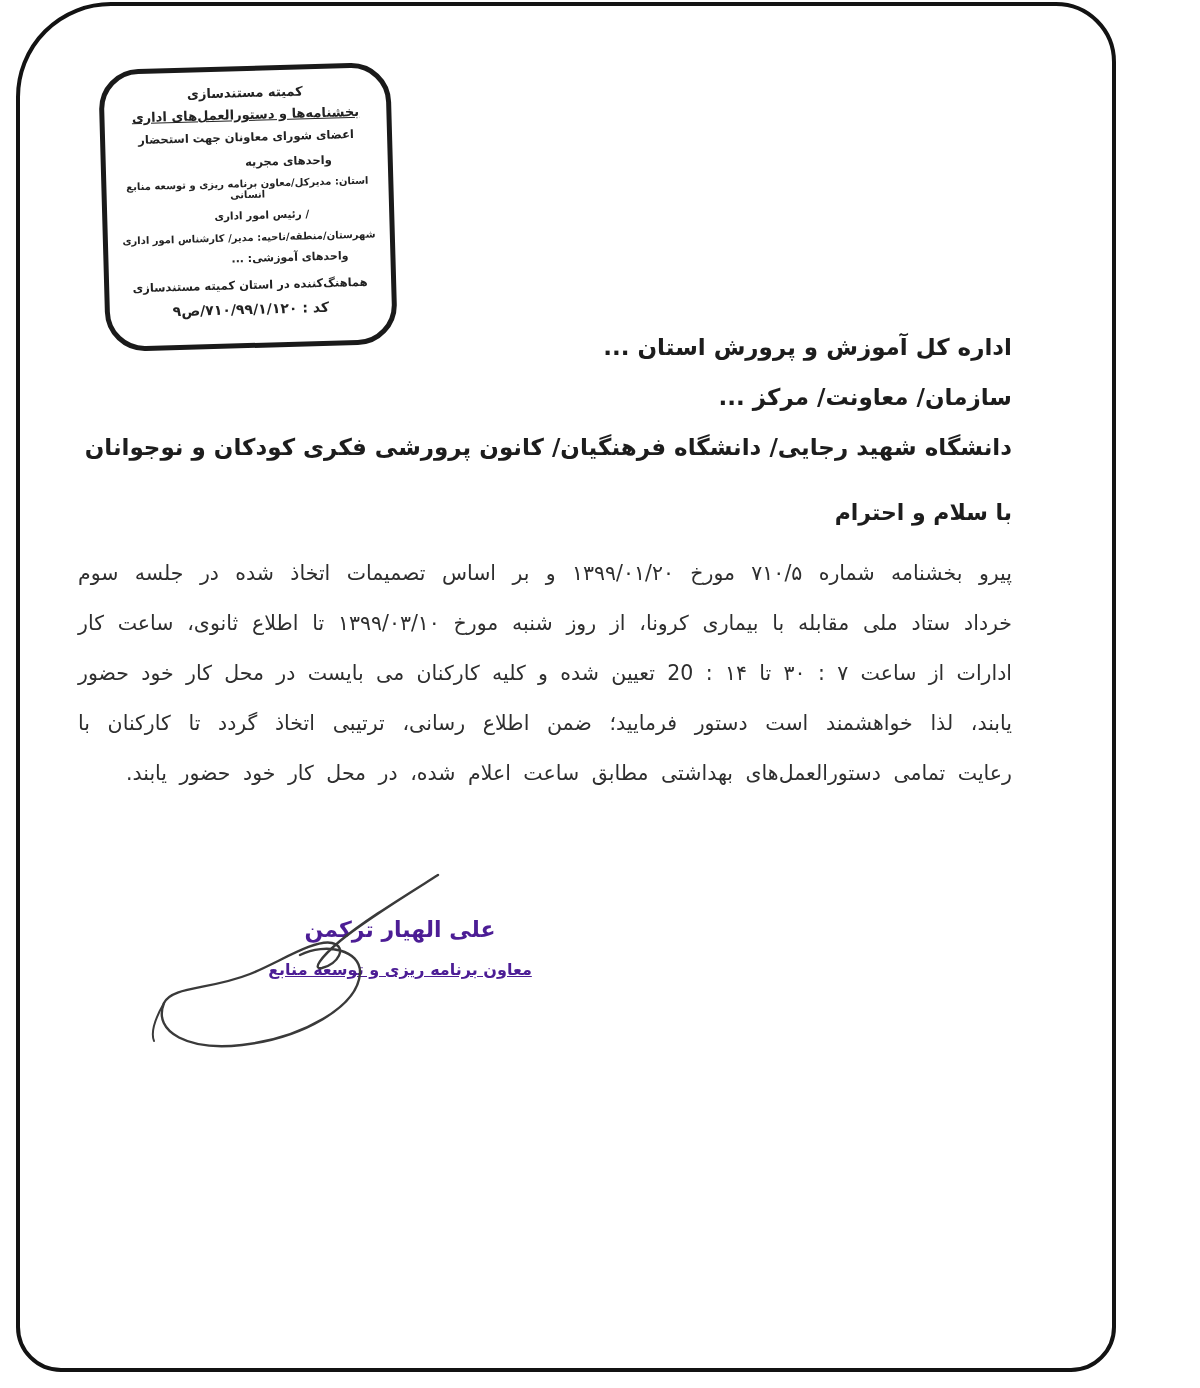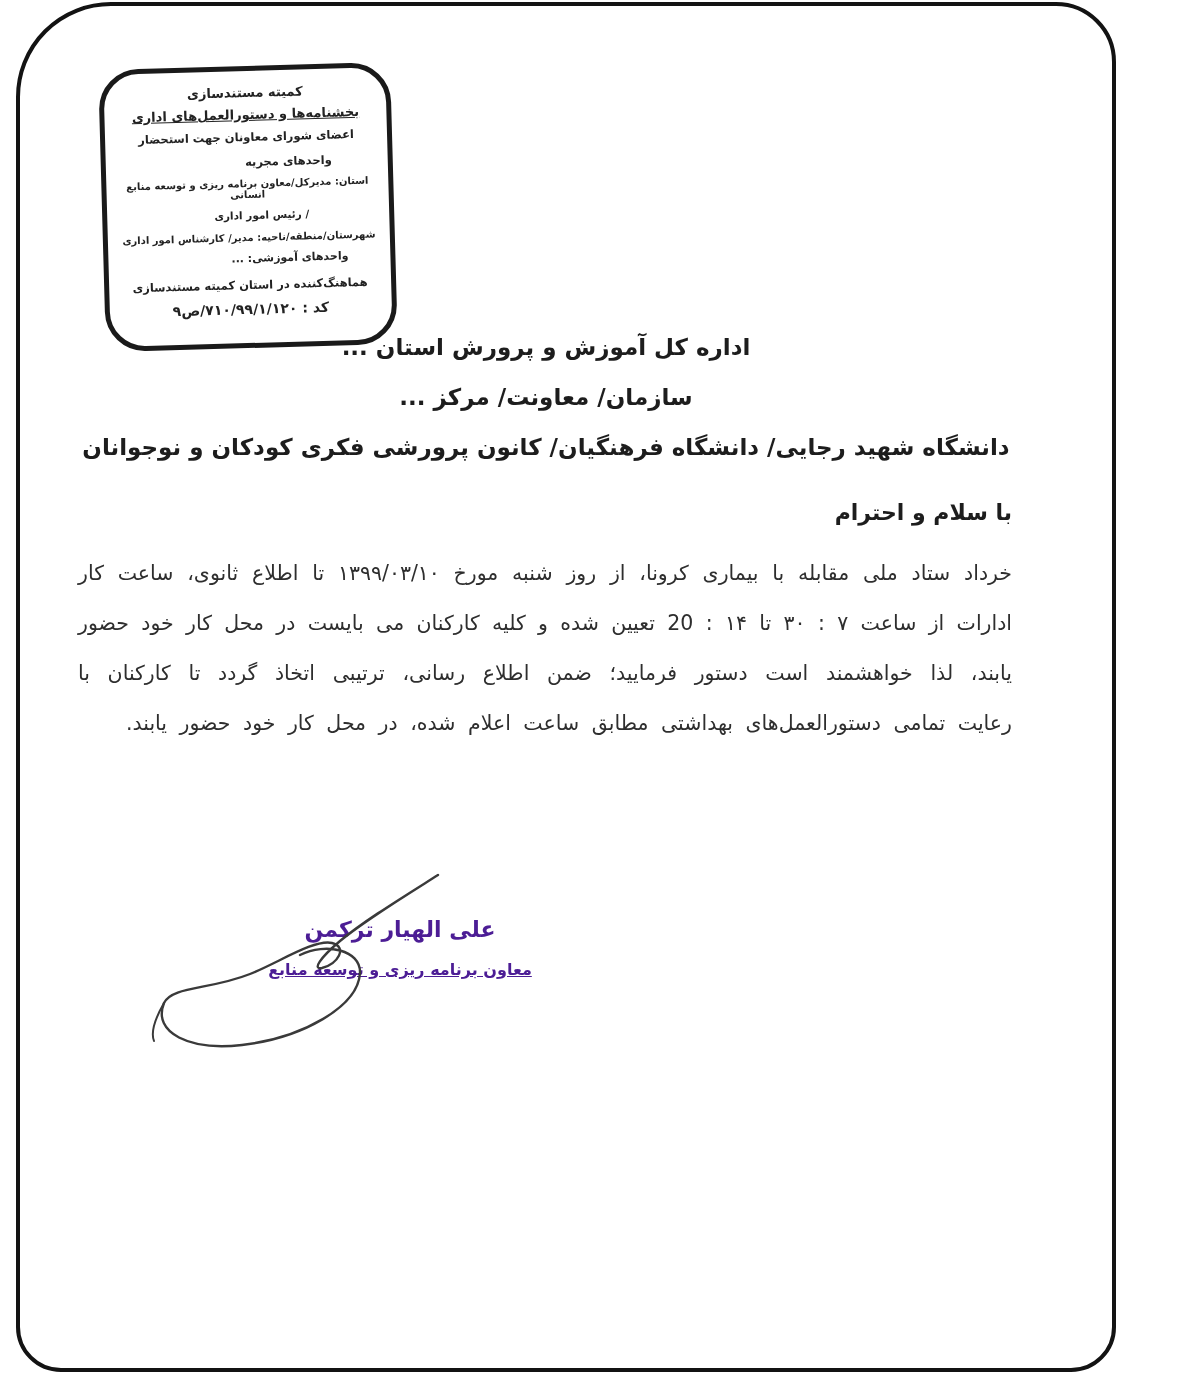"اداره کل آموزش و پرورش" .recipients .r-line { text-align: center -> none }
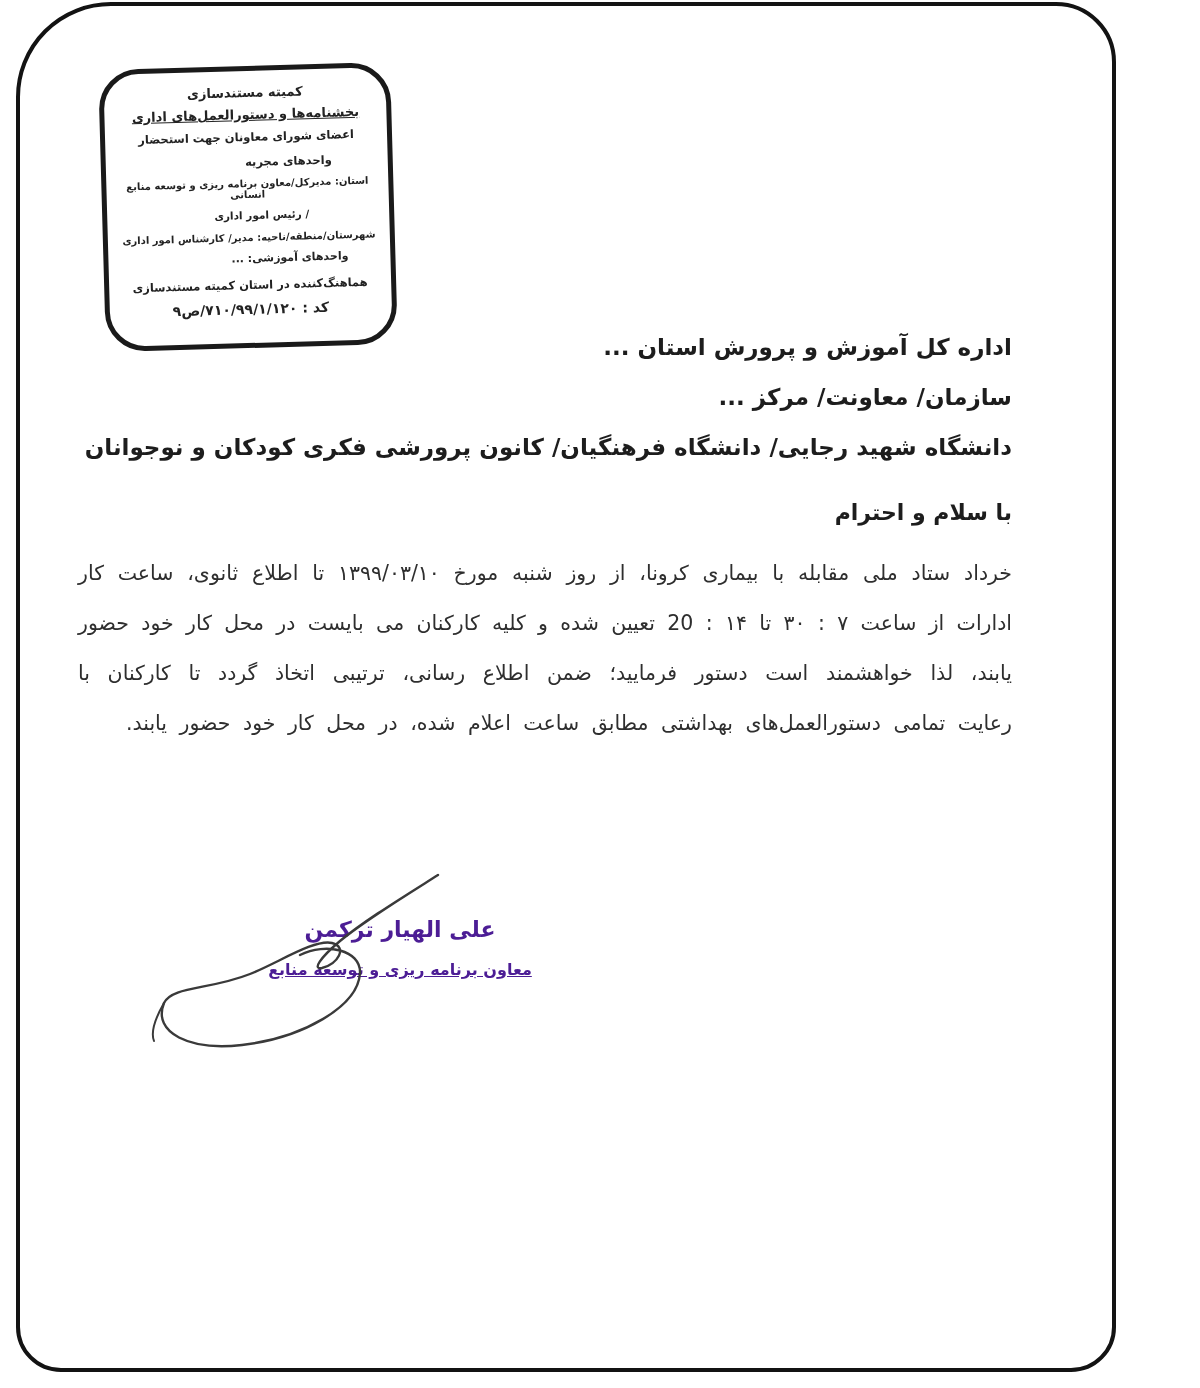"پیرو بخشنامه شماره ۷۱۰/۵ مورخ" div.body-line { html: none -> <div>پیرو بخشنامه شماره ۷۱۰/۵ مورخ ۱۳۹۹/۰۱/۲۰ و بر اساس تصمیمات اتخاذ شده در جلسه سوم</div> }
